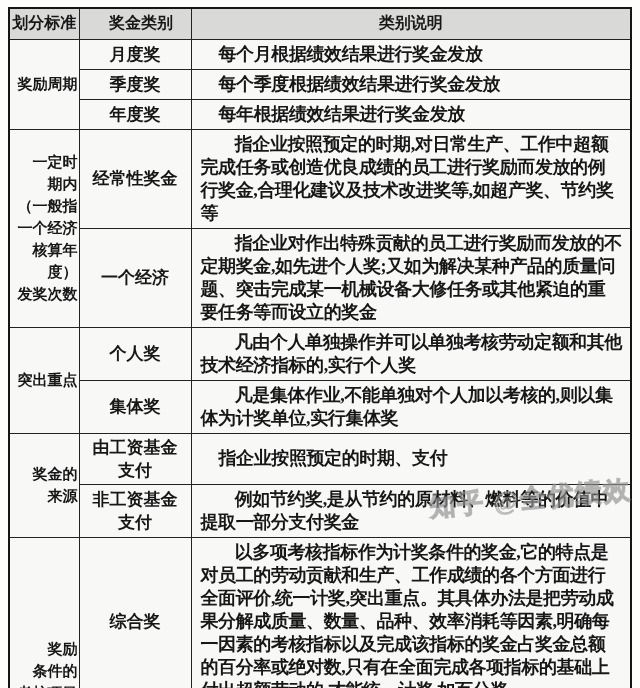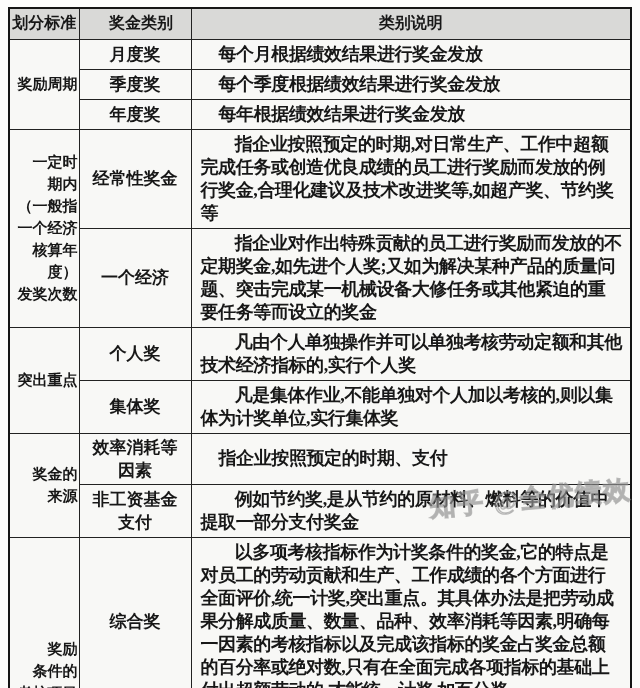"效率消耗等因素" td.category-cell { text: 效率消耗等因素 -> 由工资基金支付 }
